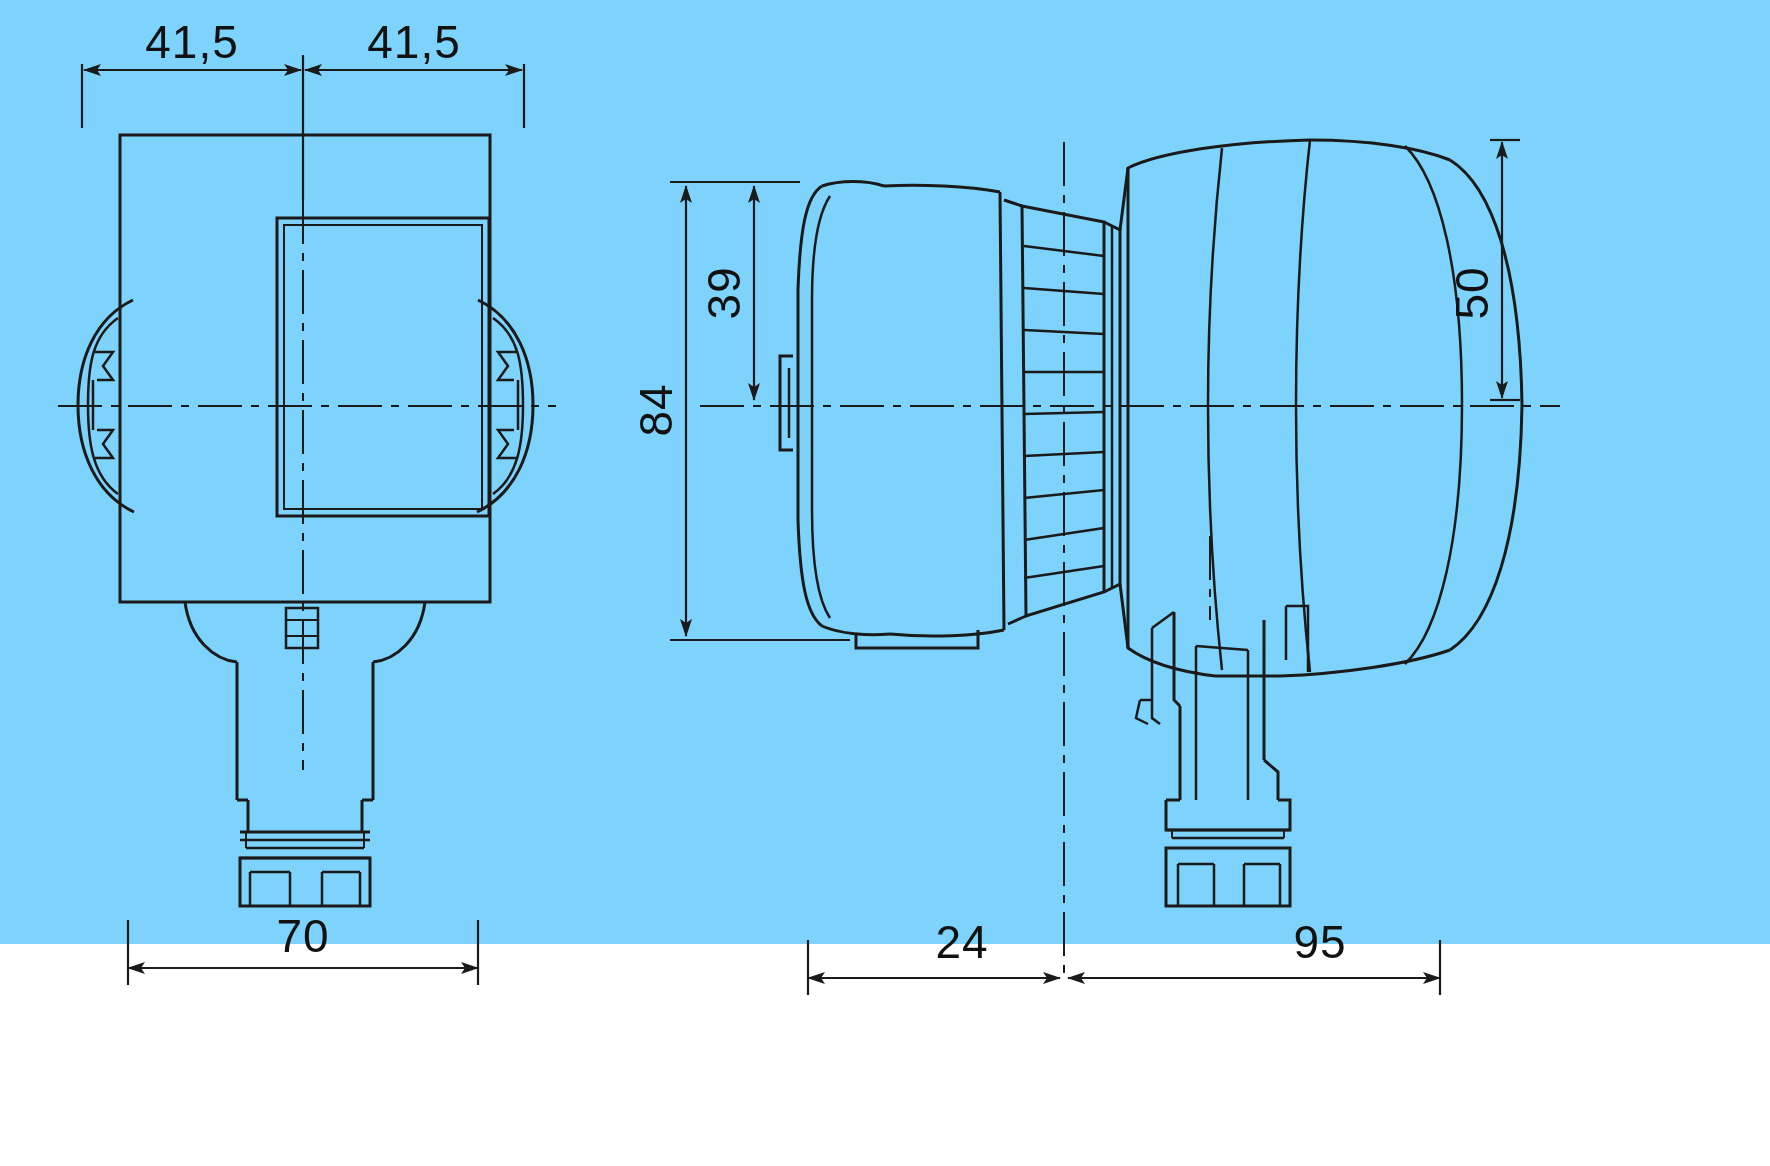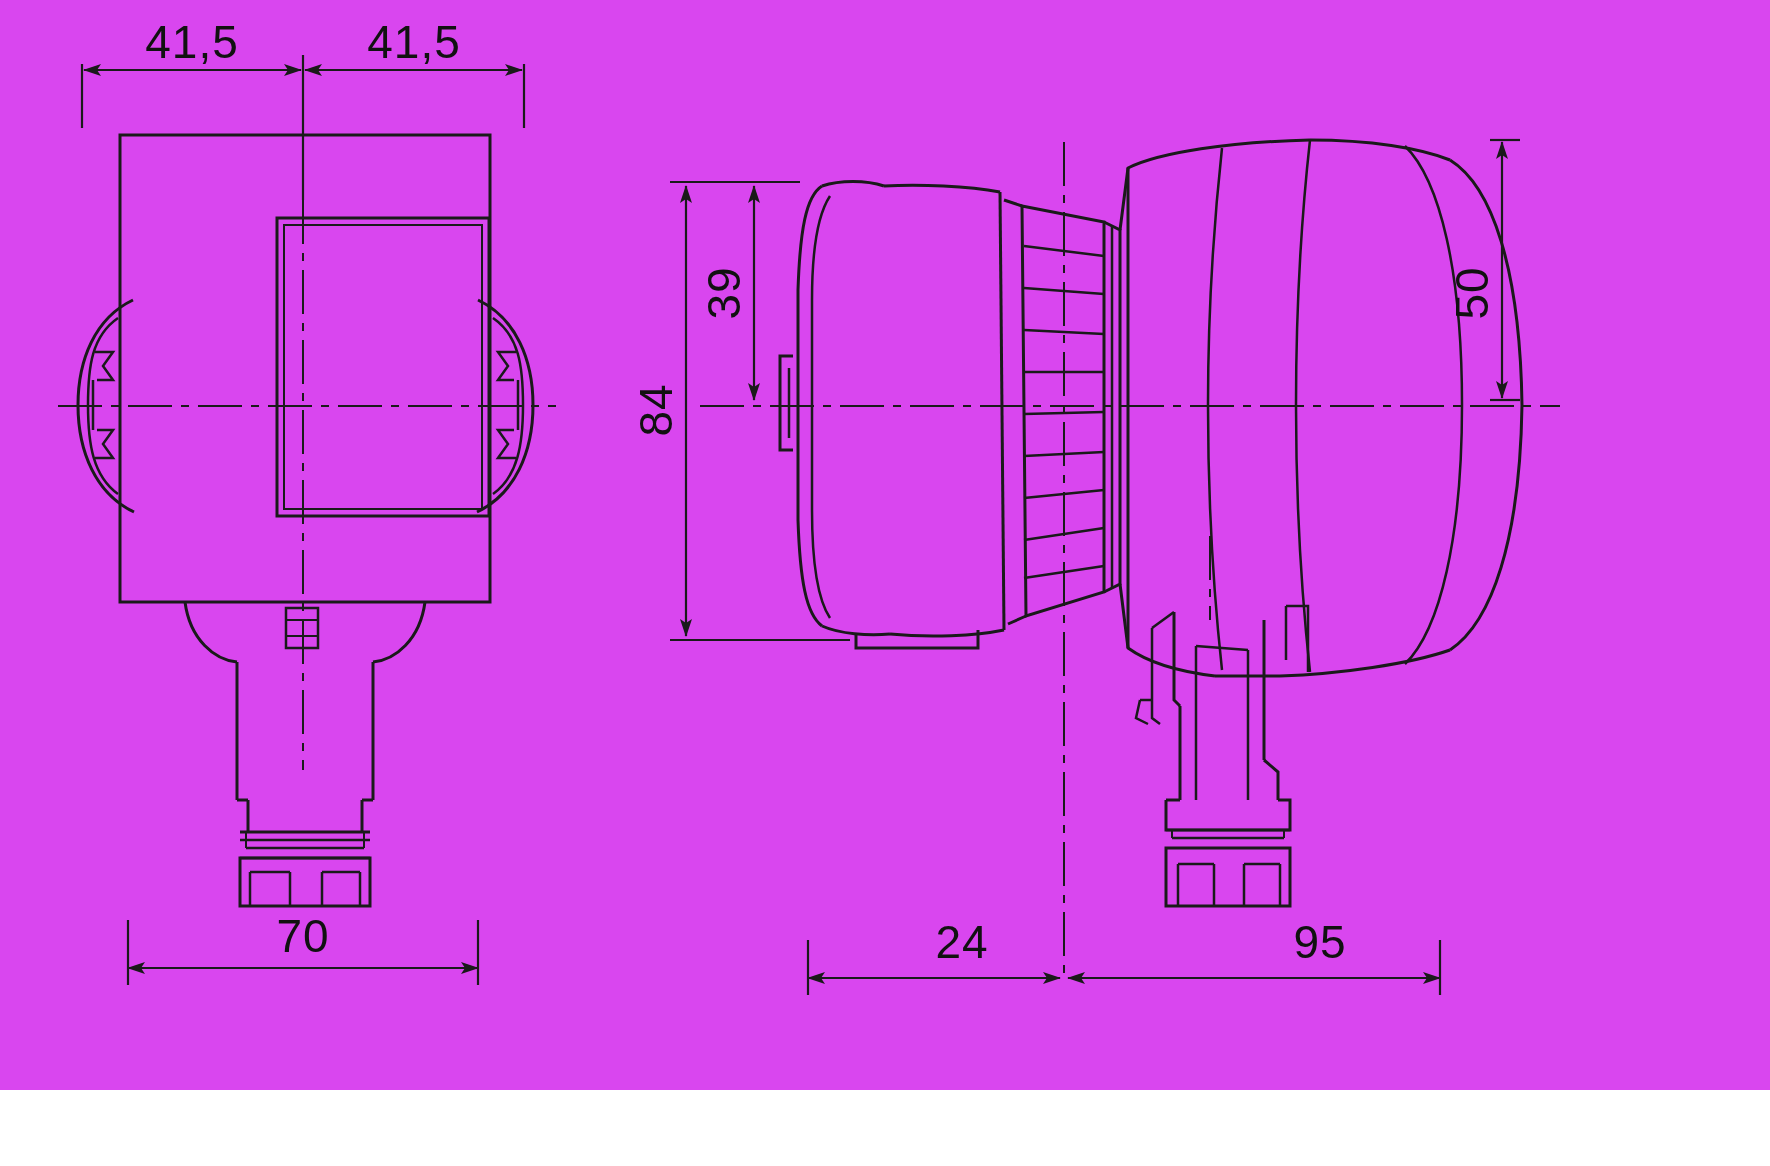"41,5" #drawing-root { background: #d946ef -> #7dd3fc; height: 1090px -> 944px }
